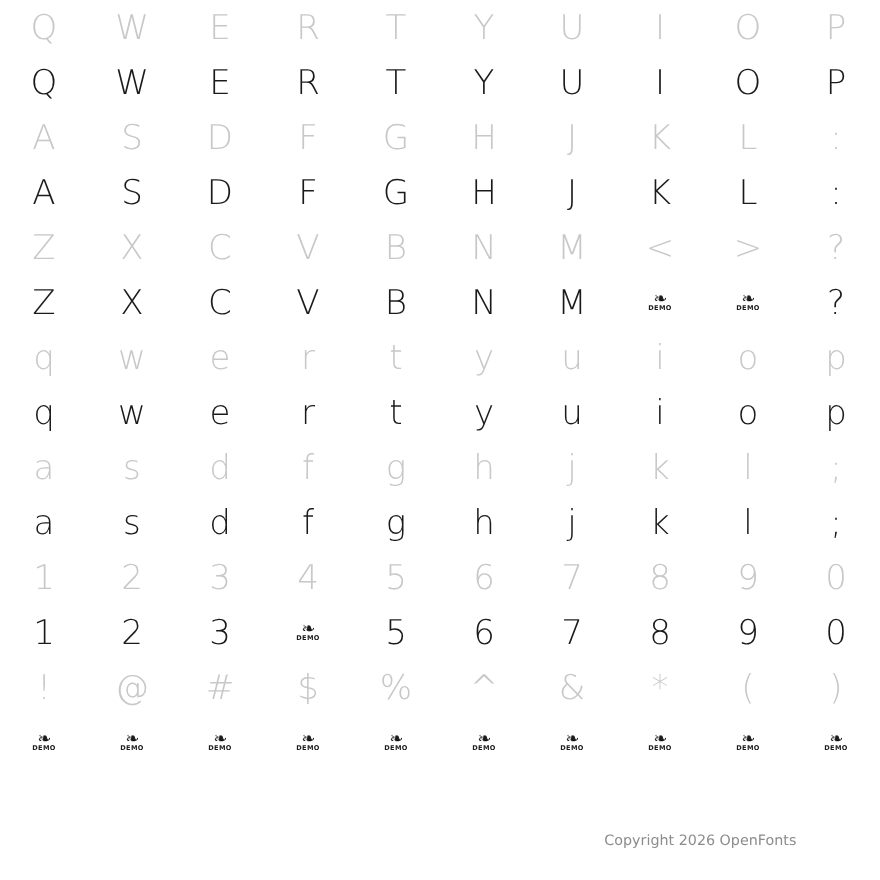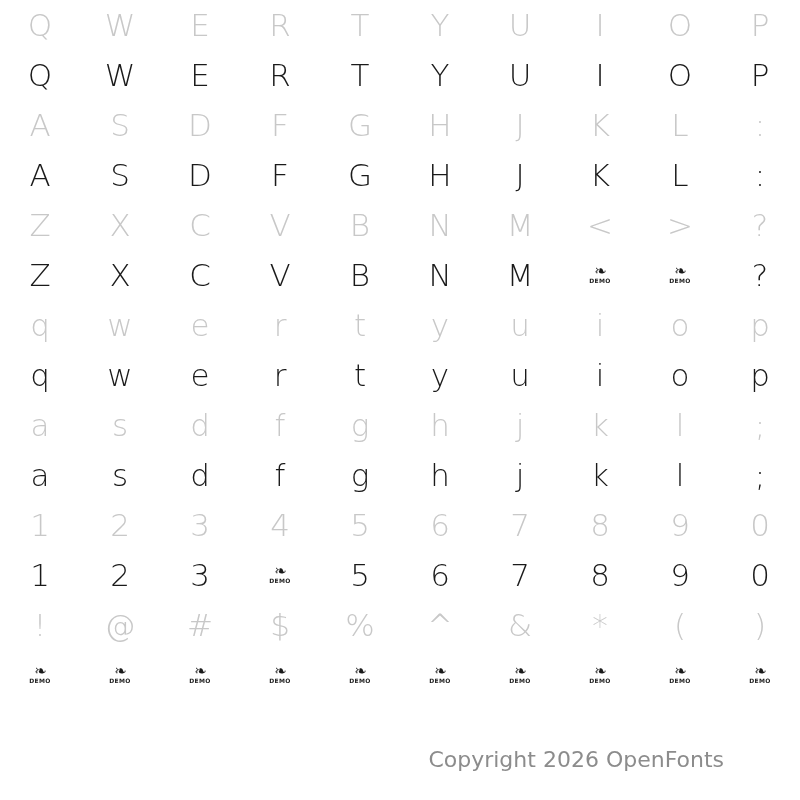"Copyright 2026 OpenFonts" .footer { font-size: 22px -> 13px }
